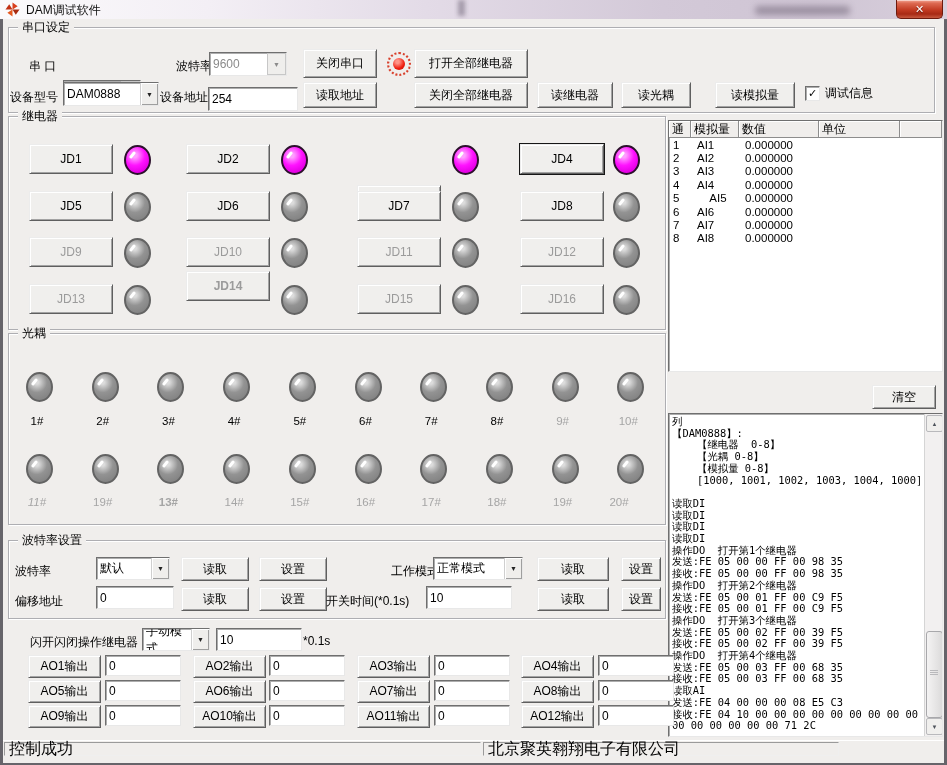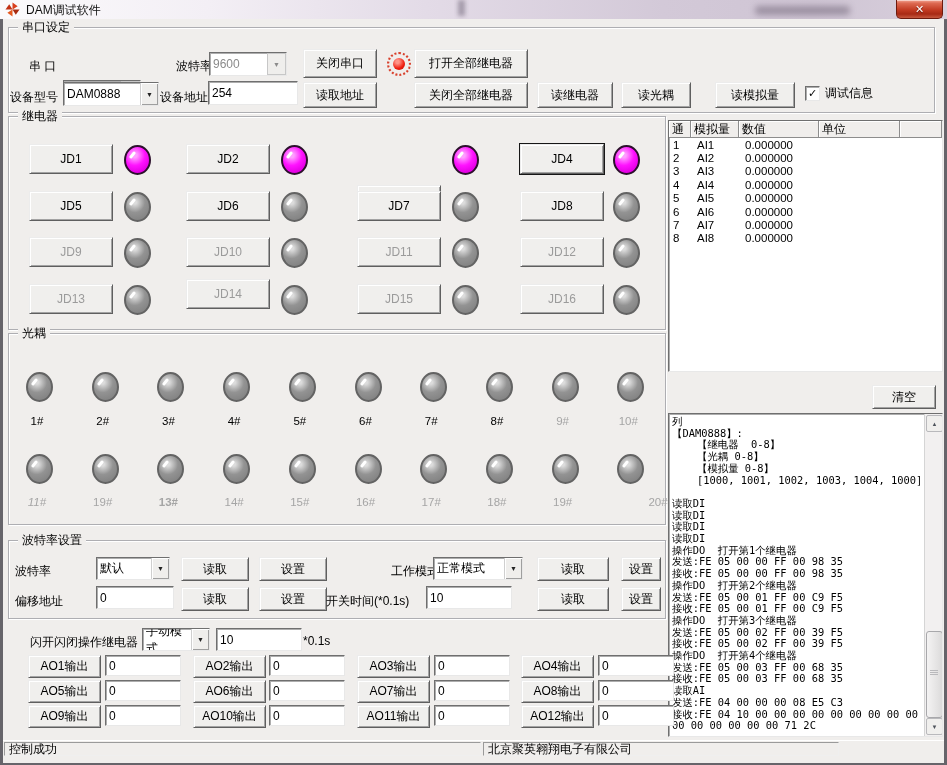"254" div.edit { top: 53px -> 59px }
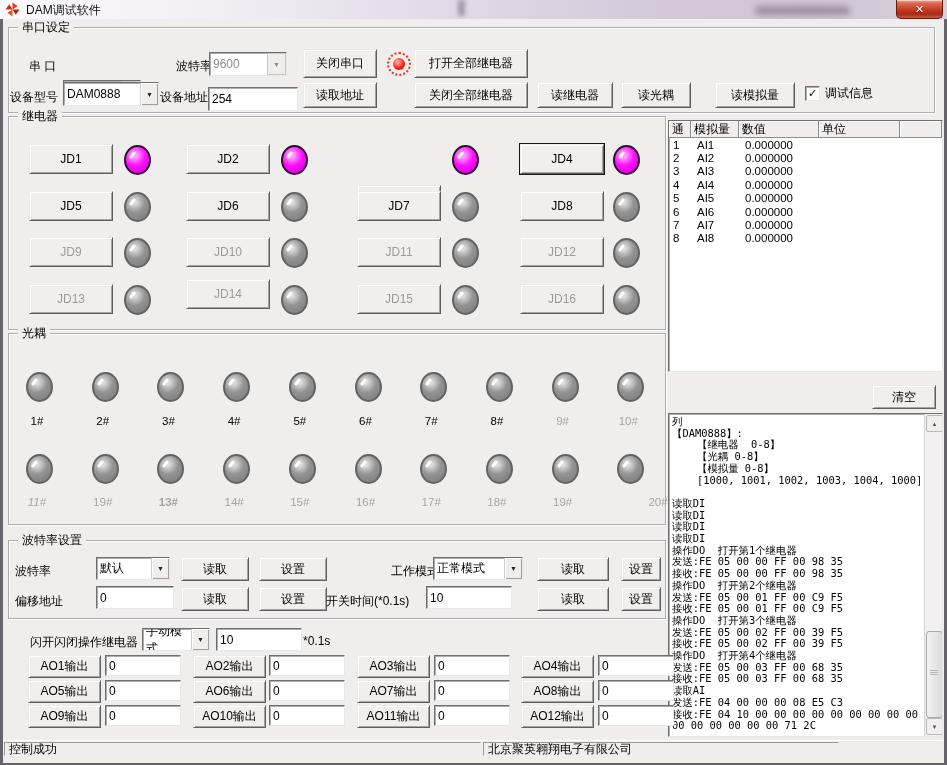"AI5" span { text-align: none -> center }
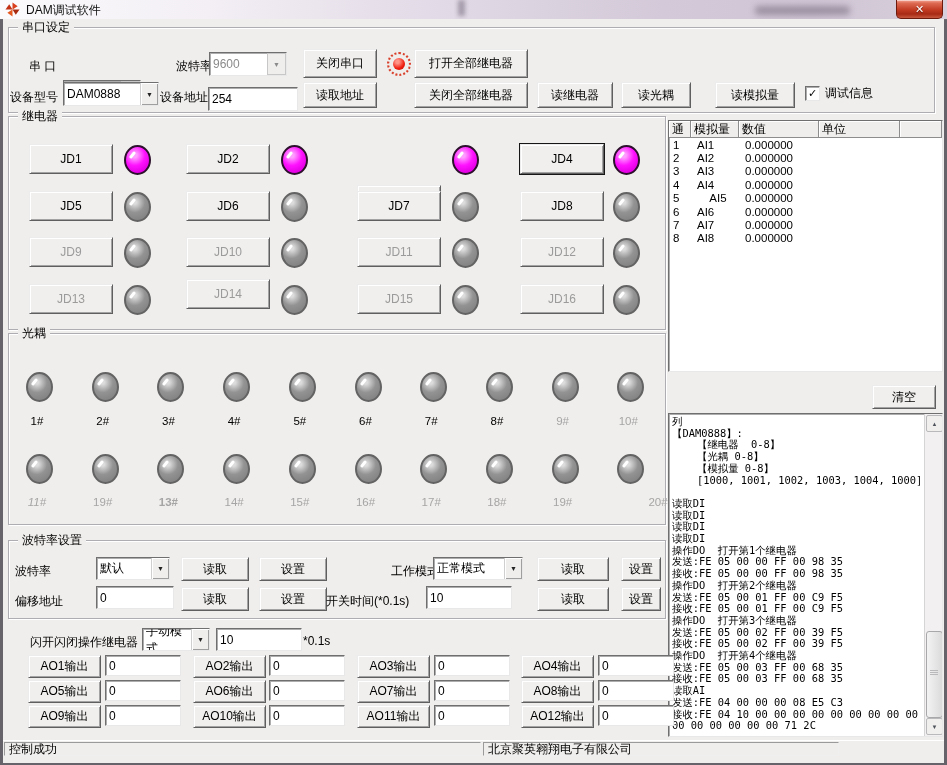"JD14" div.btn { font-weight: none -> bold; top: 162px -> 154px }
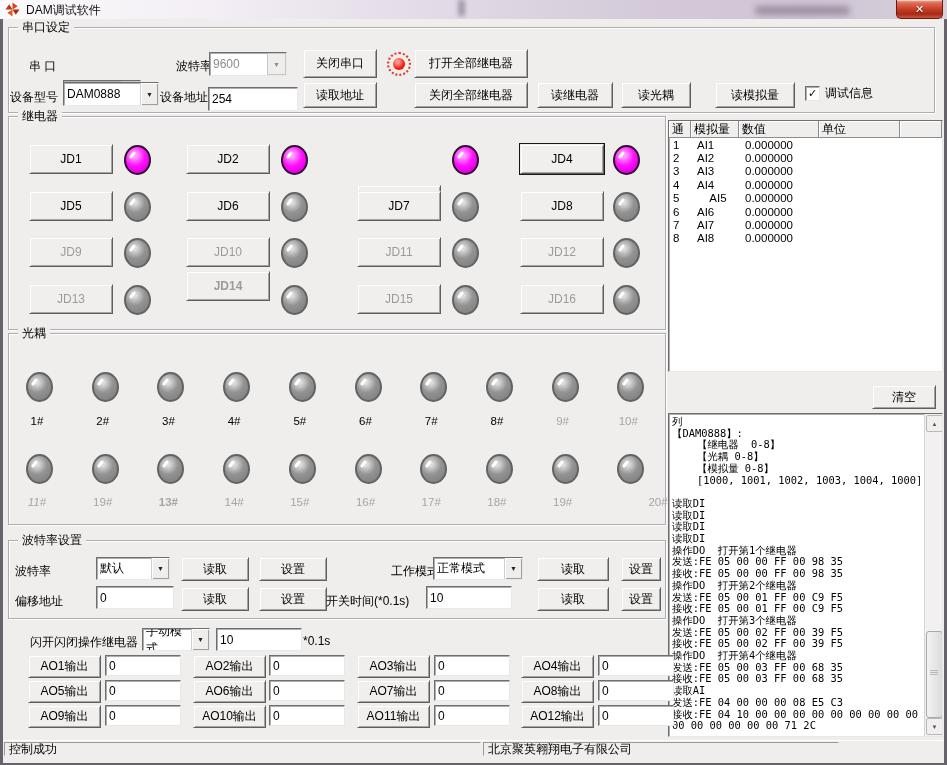"20#" div.opto-label { left: 629px -> 590px }
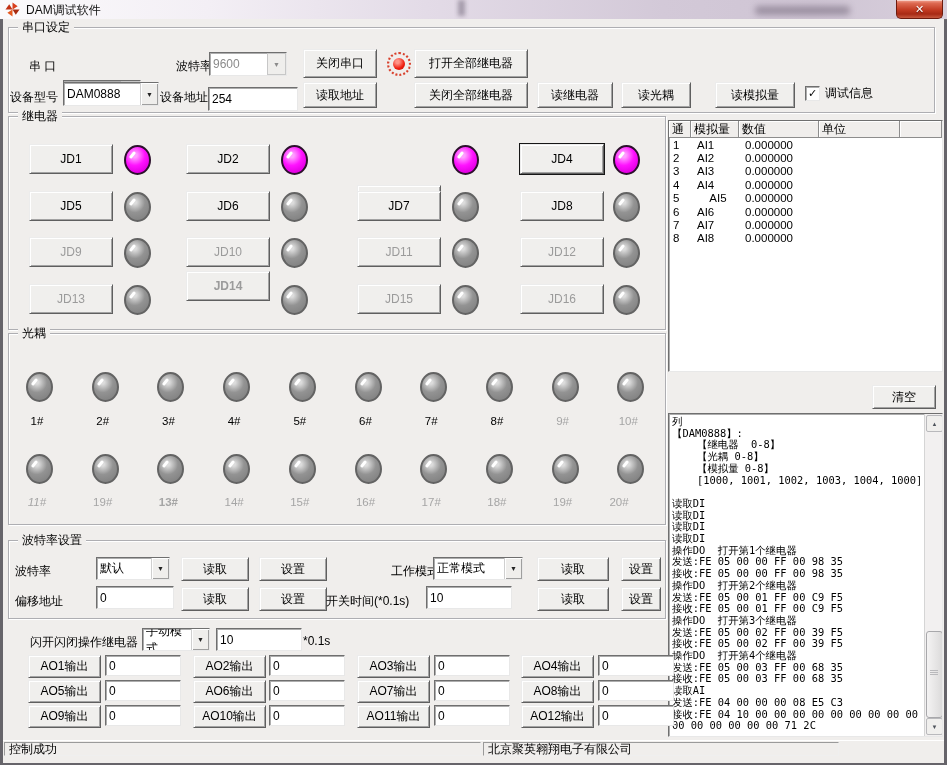"控制成功" .scell { font-size: 12px -> 16px }
